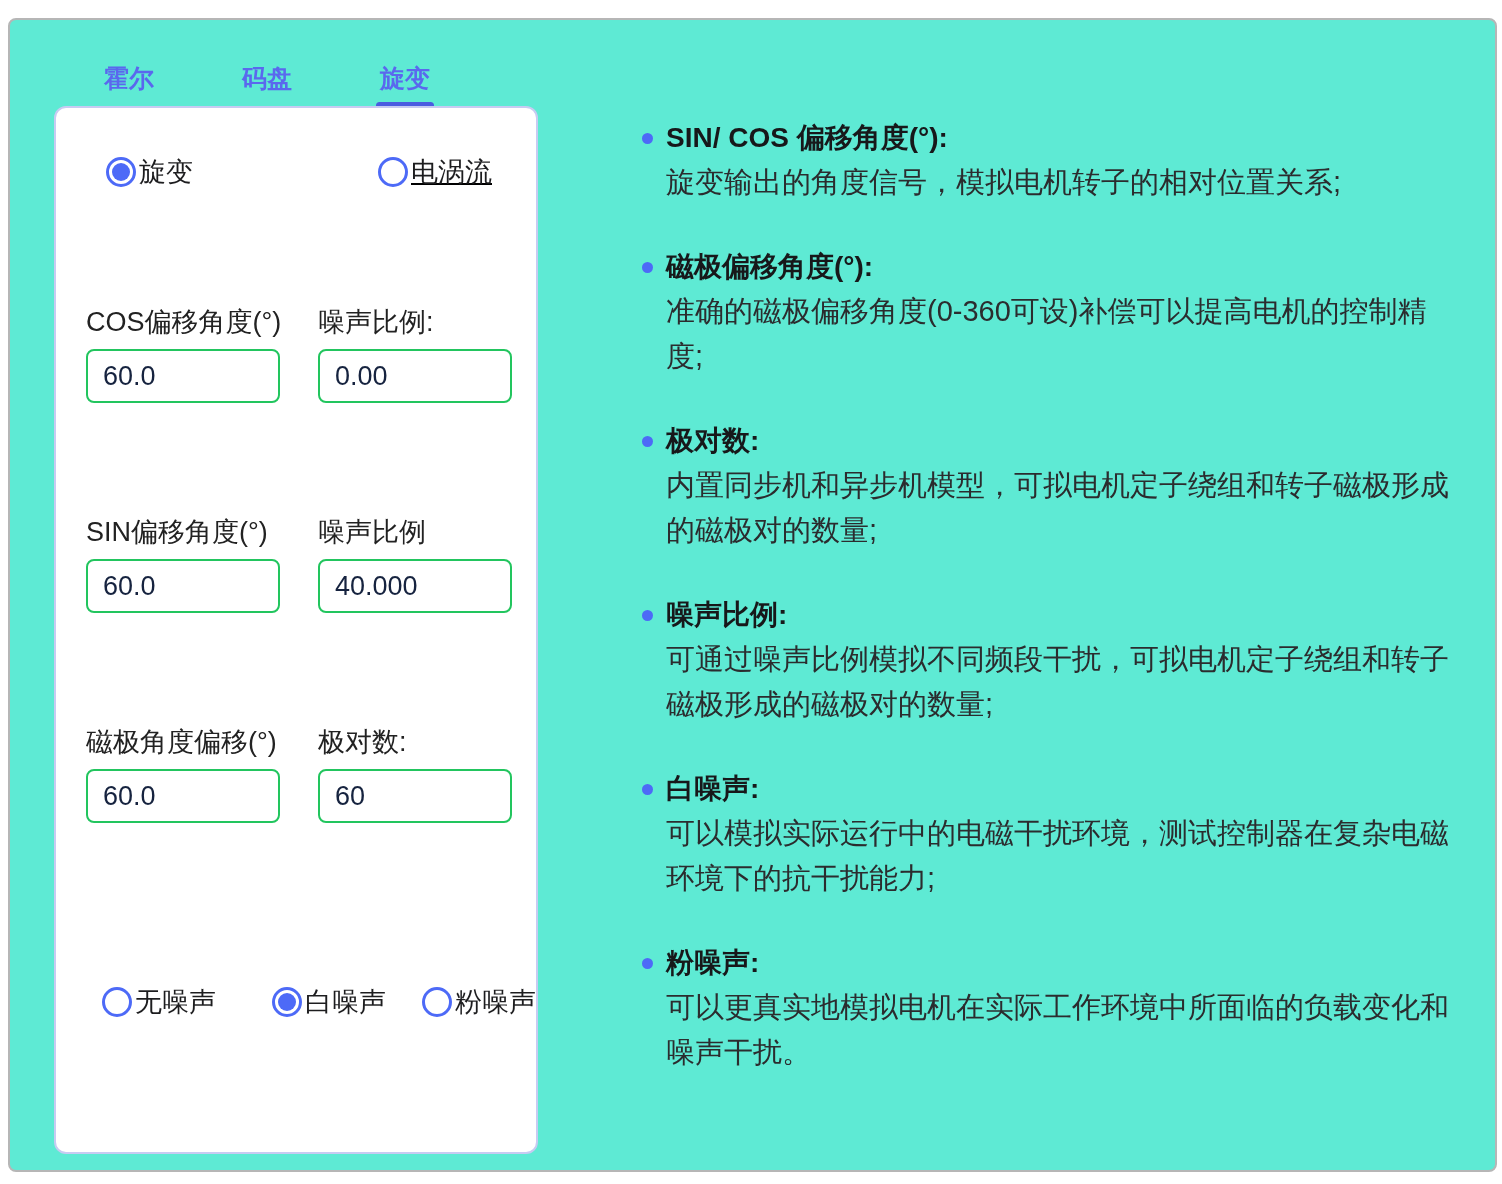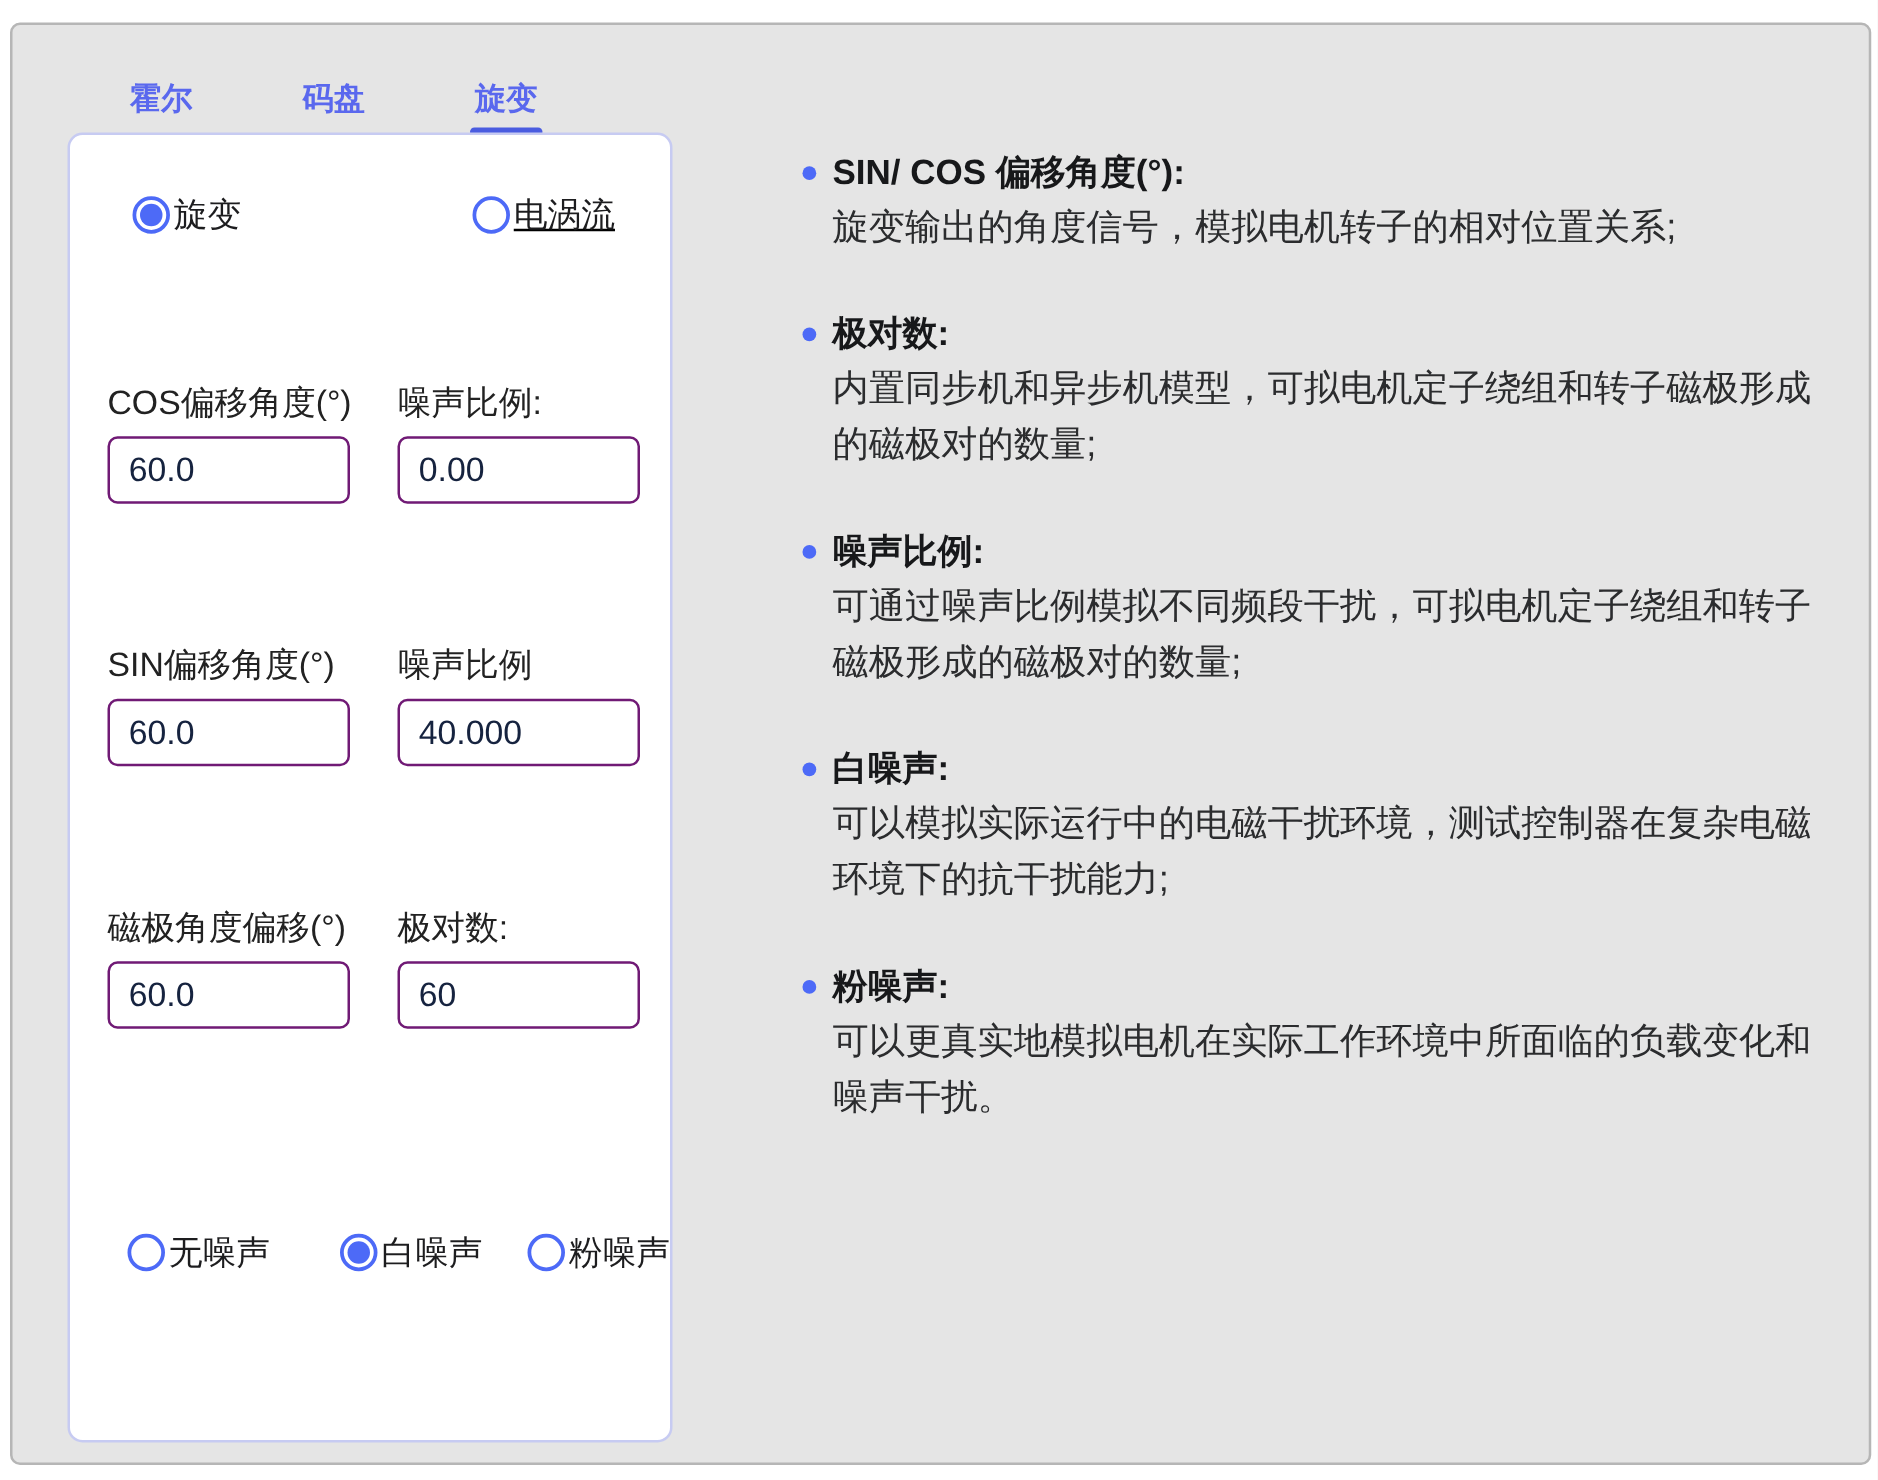"霍尔" .frame { background: #e5e5e5 -> #5eead4 }
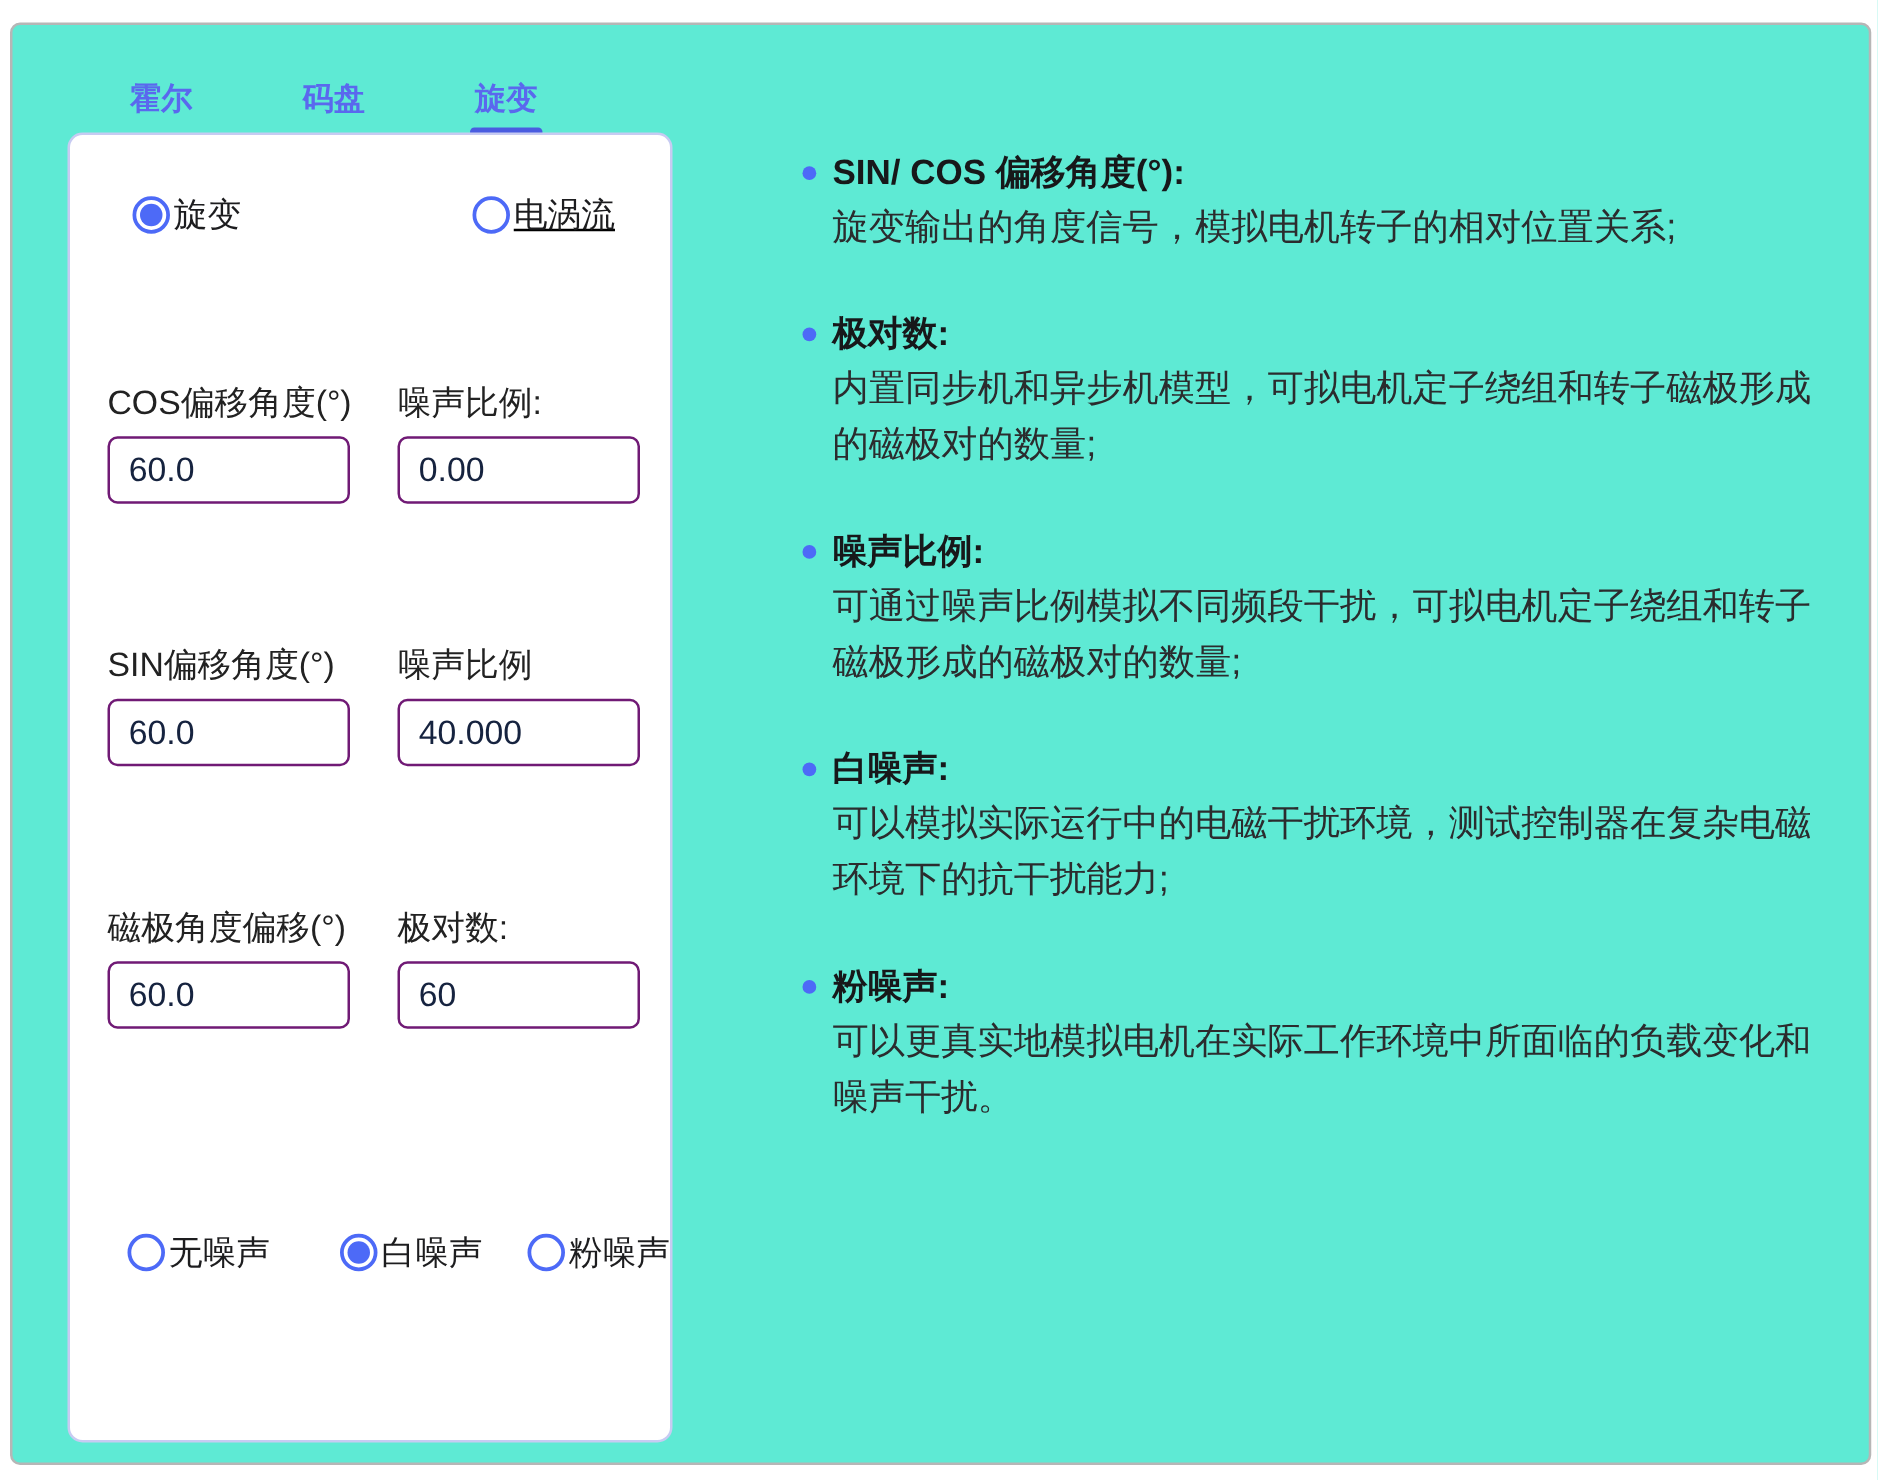"磁极偏移角度(°):" div.desc-section { html: none -> <div> <div> <span></span> <div>磁极偏移角度(°):</div> </div> <div>准确的磁极偏移角度(0-360可设)补偿可以提高电机的控制精度;</div> </div> }
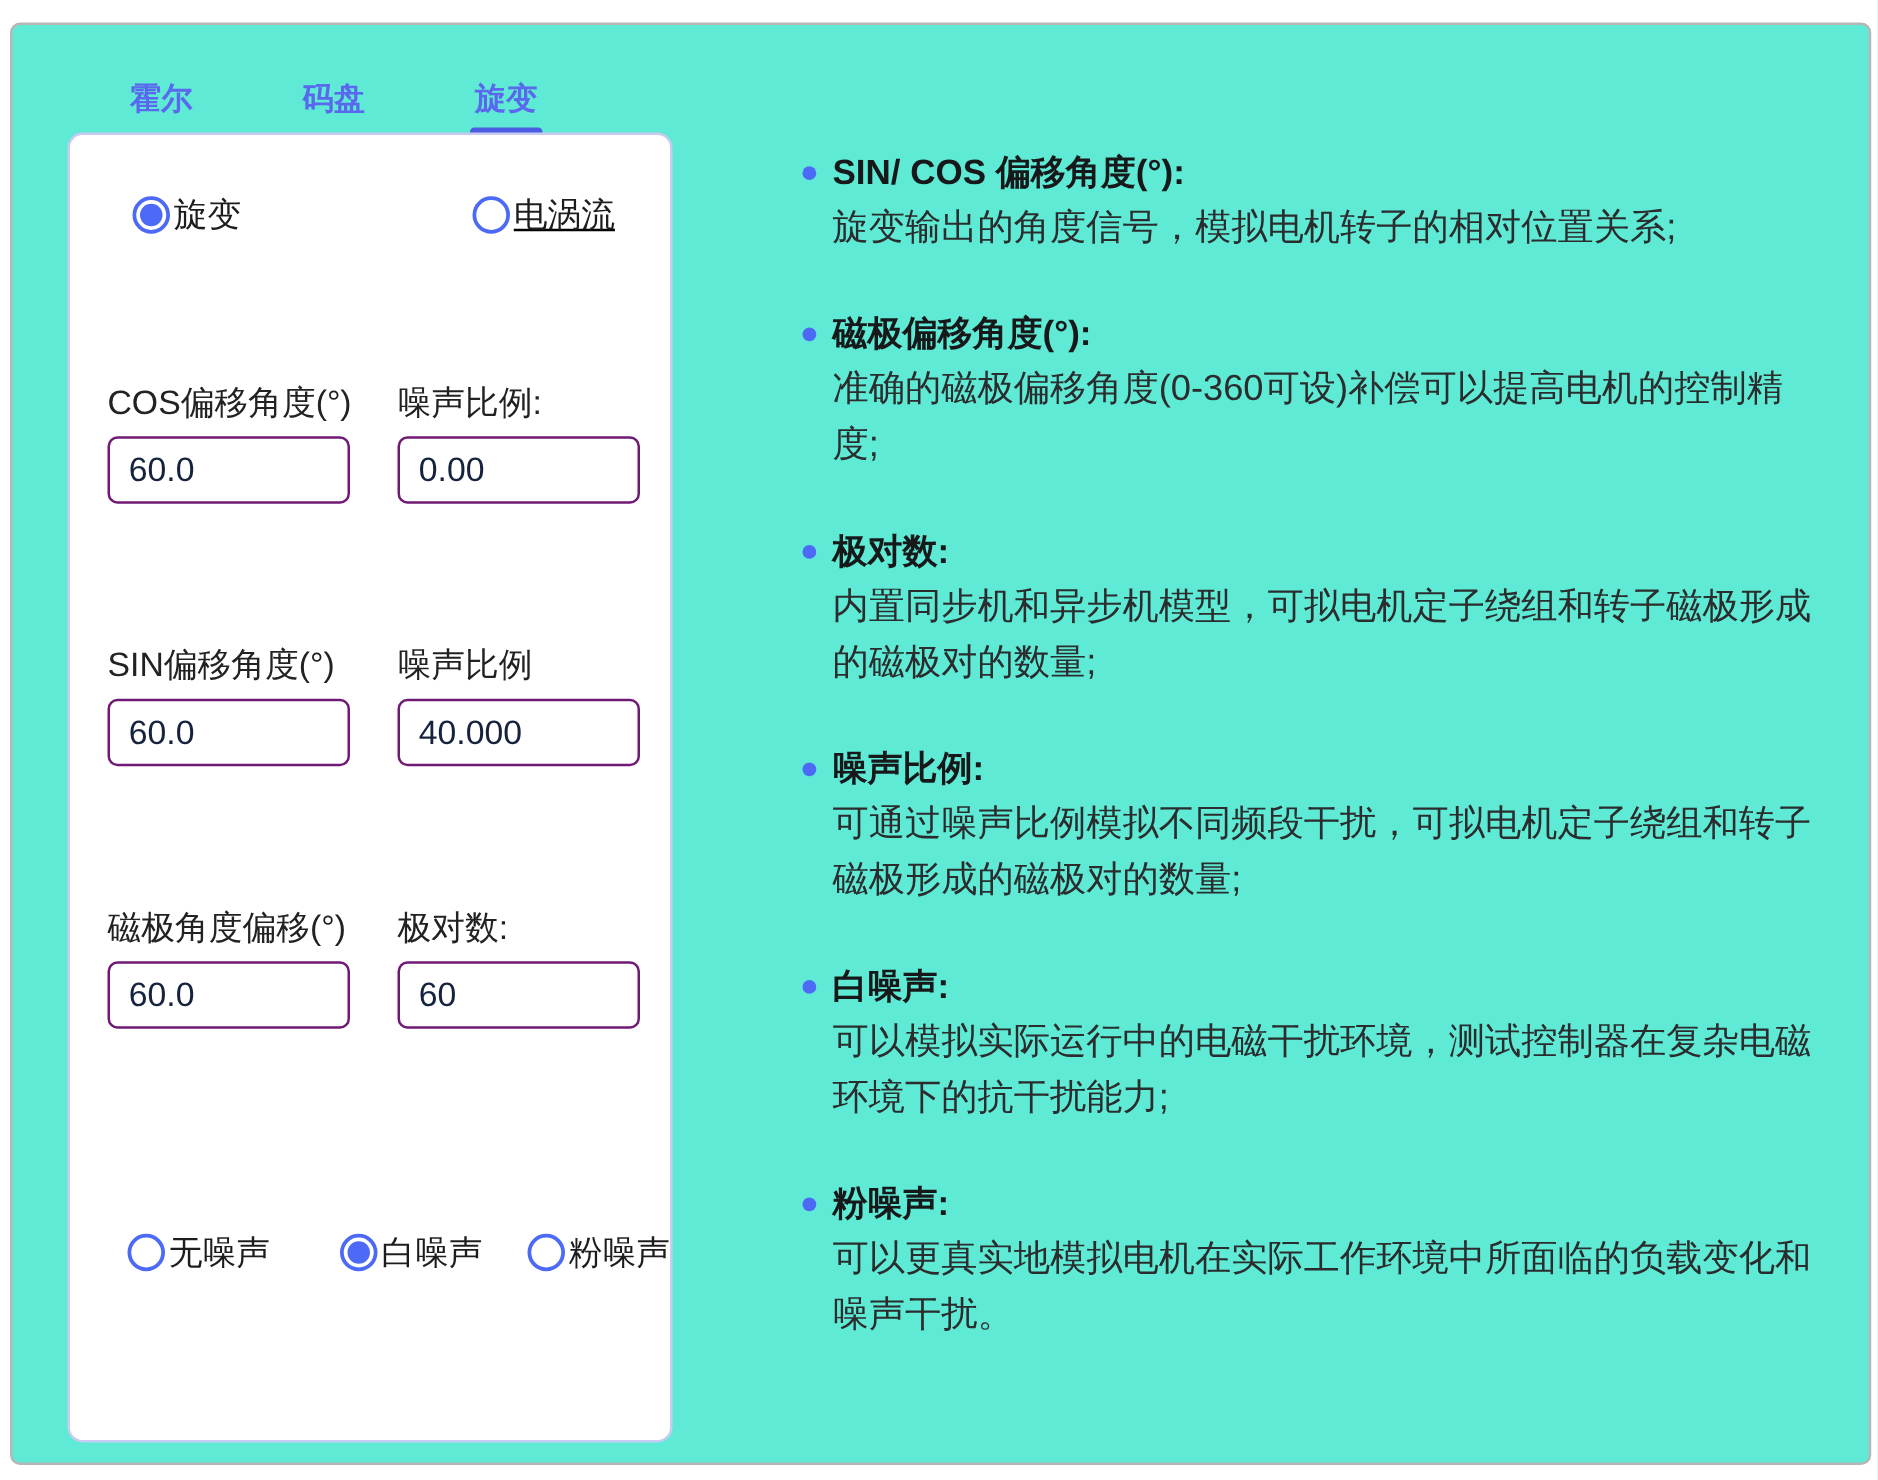"60.0" .field-input { border: 2px solid #701a75 -> 2px solid #22c55e }
